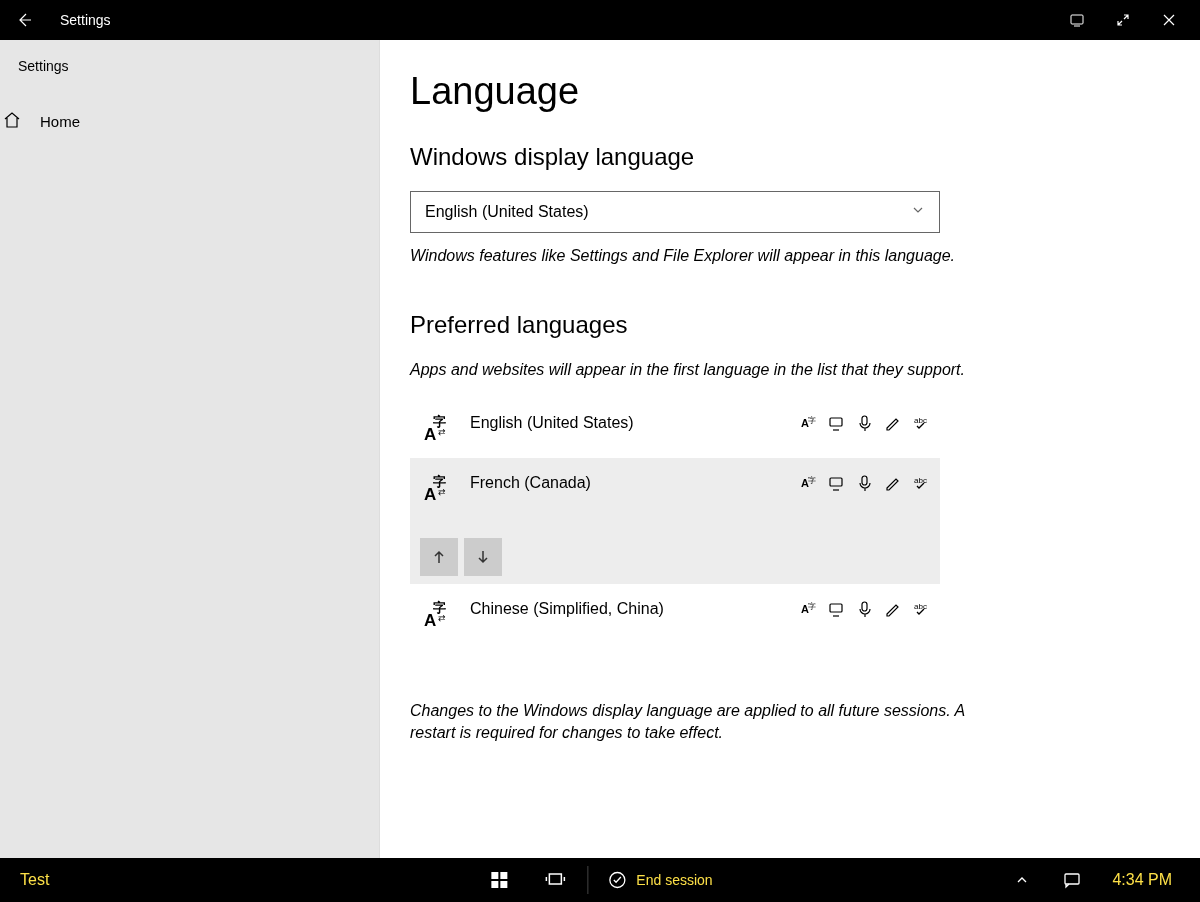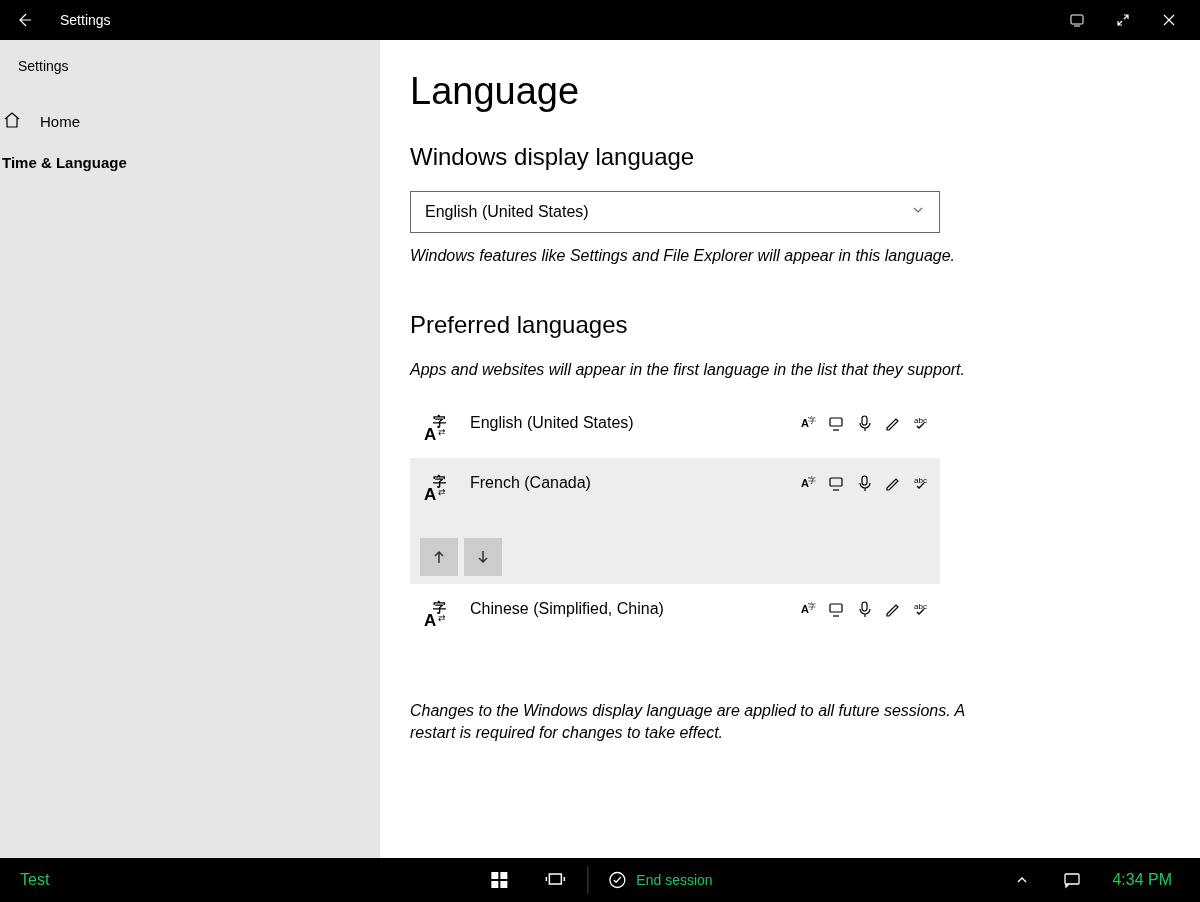"Time & Language" div.sidebar-item { html: <div> <span>Time &amp; Language</span> </div> -> none }
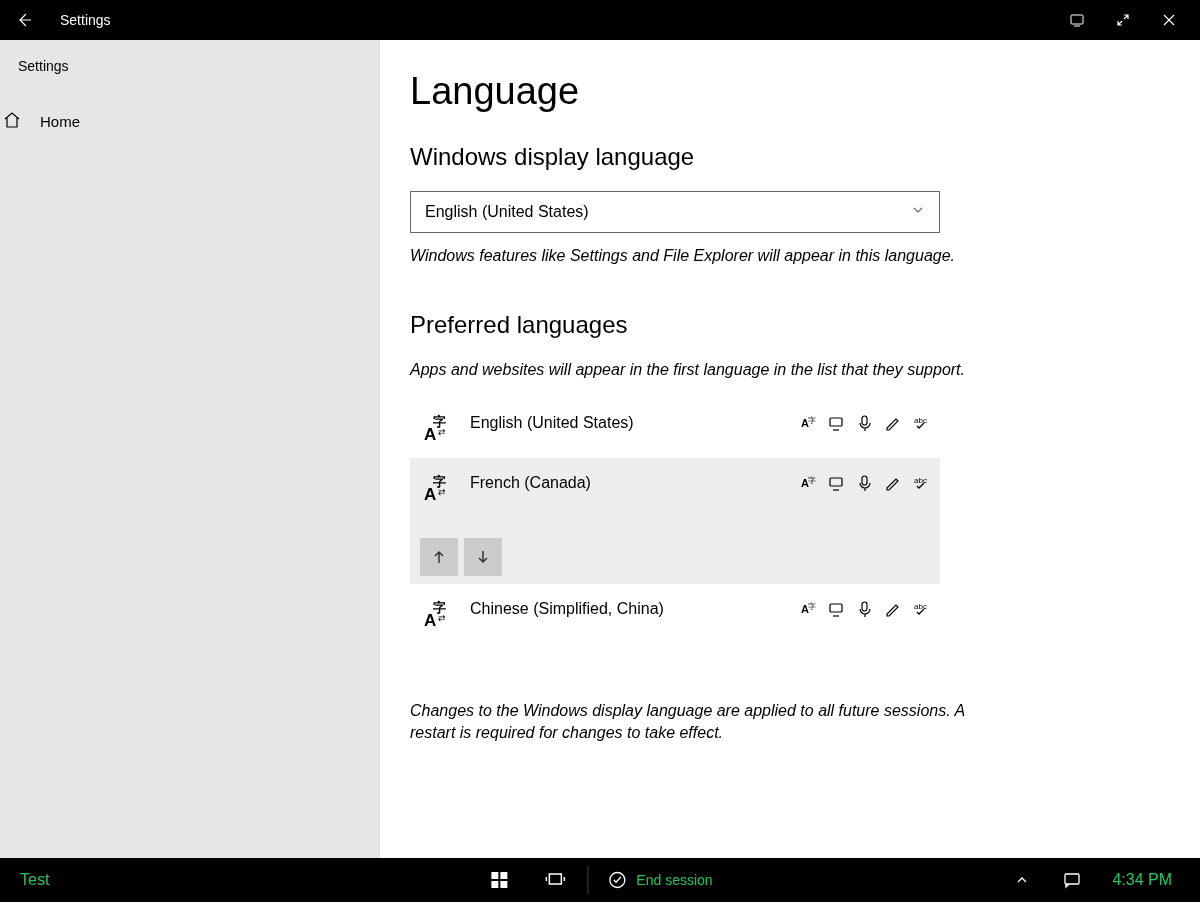"Test" .taskbar { color: #22c55e -> #fde047 }
